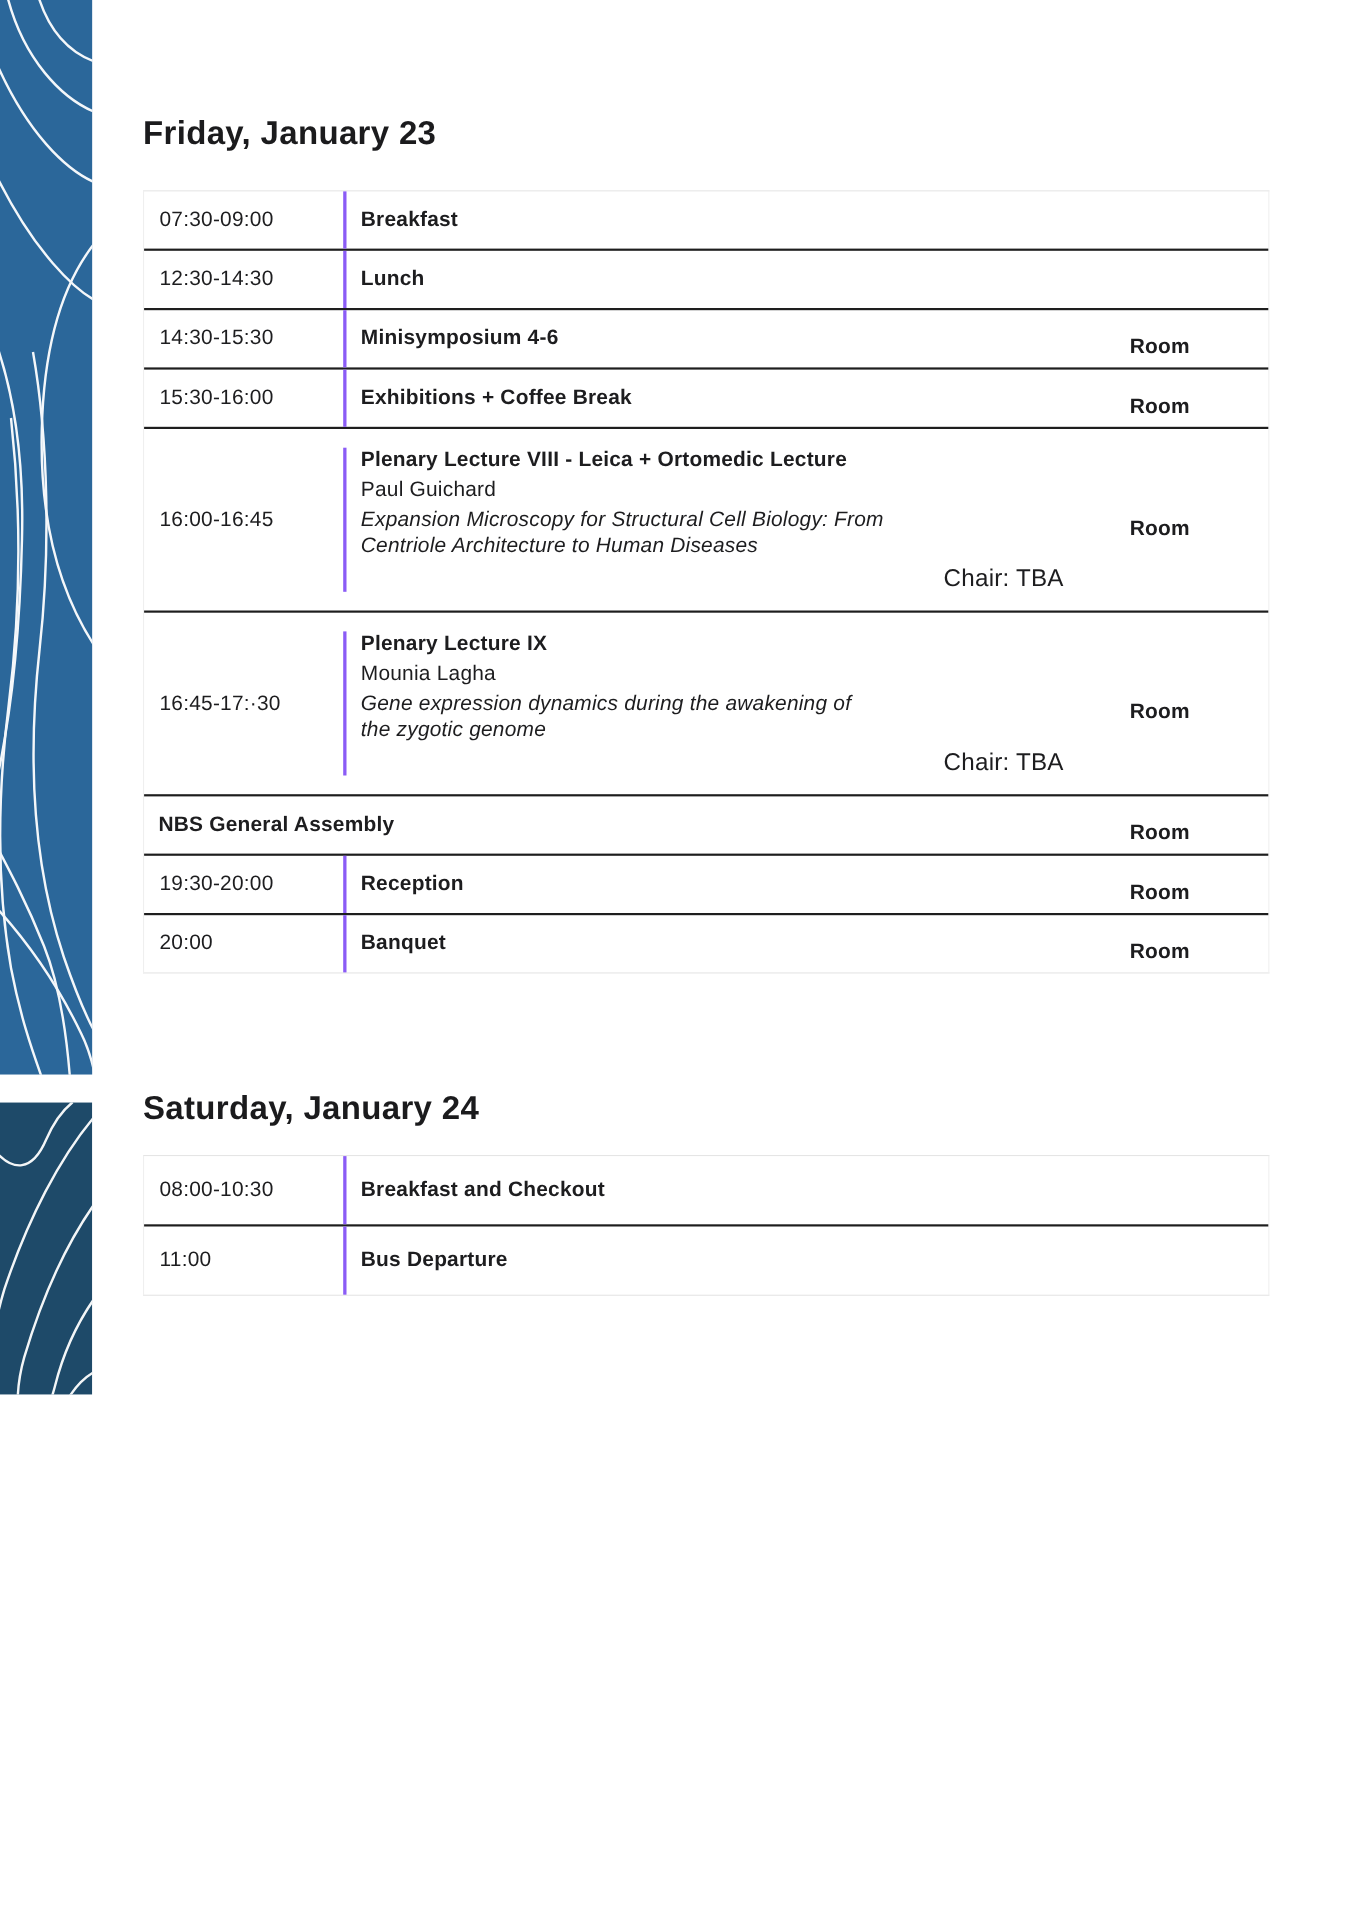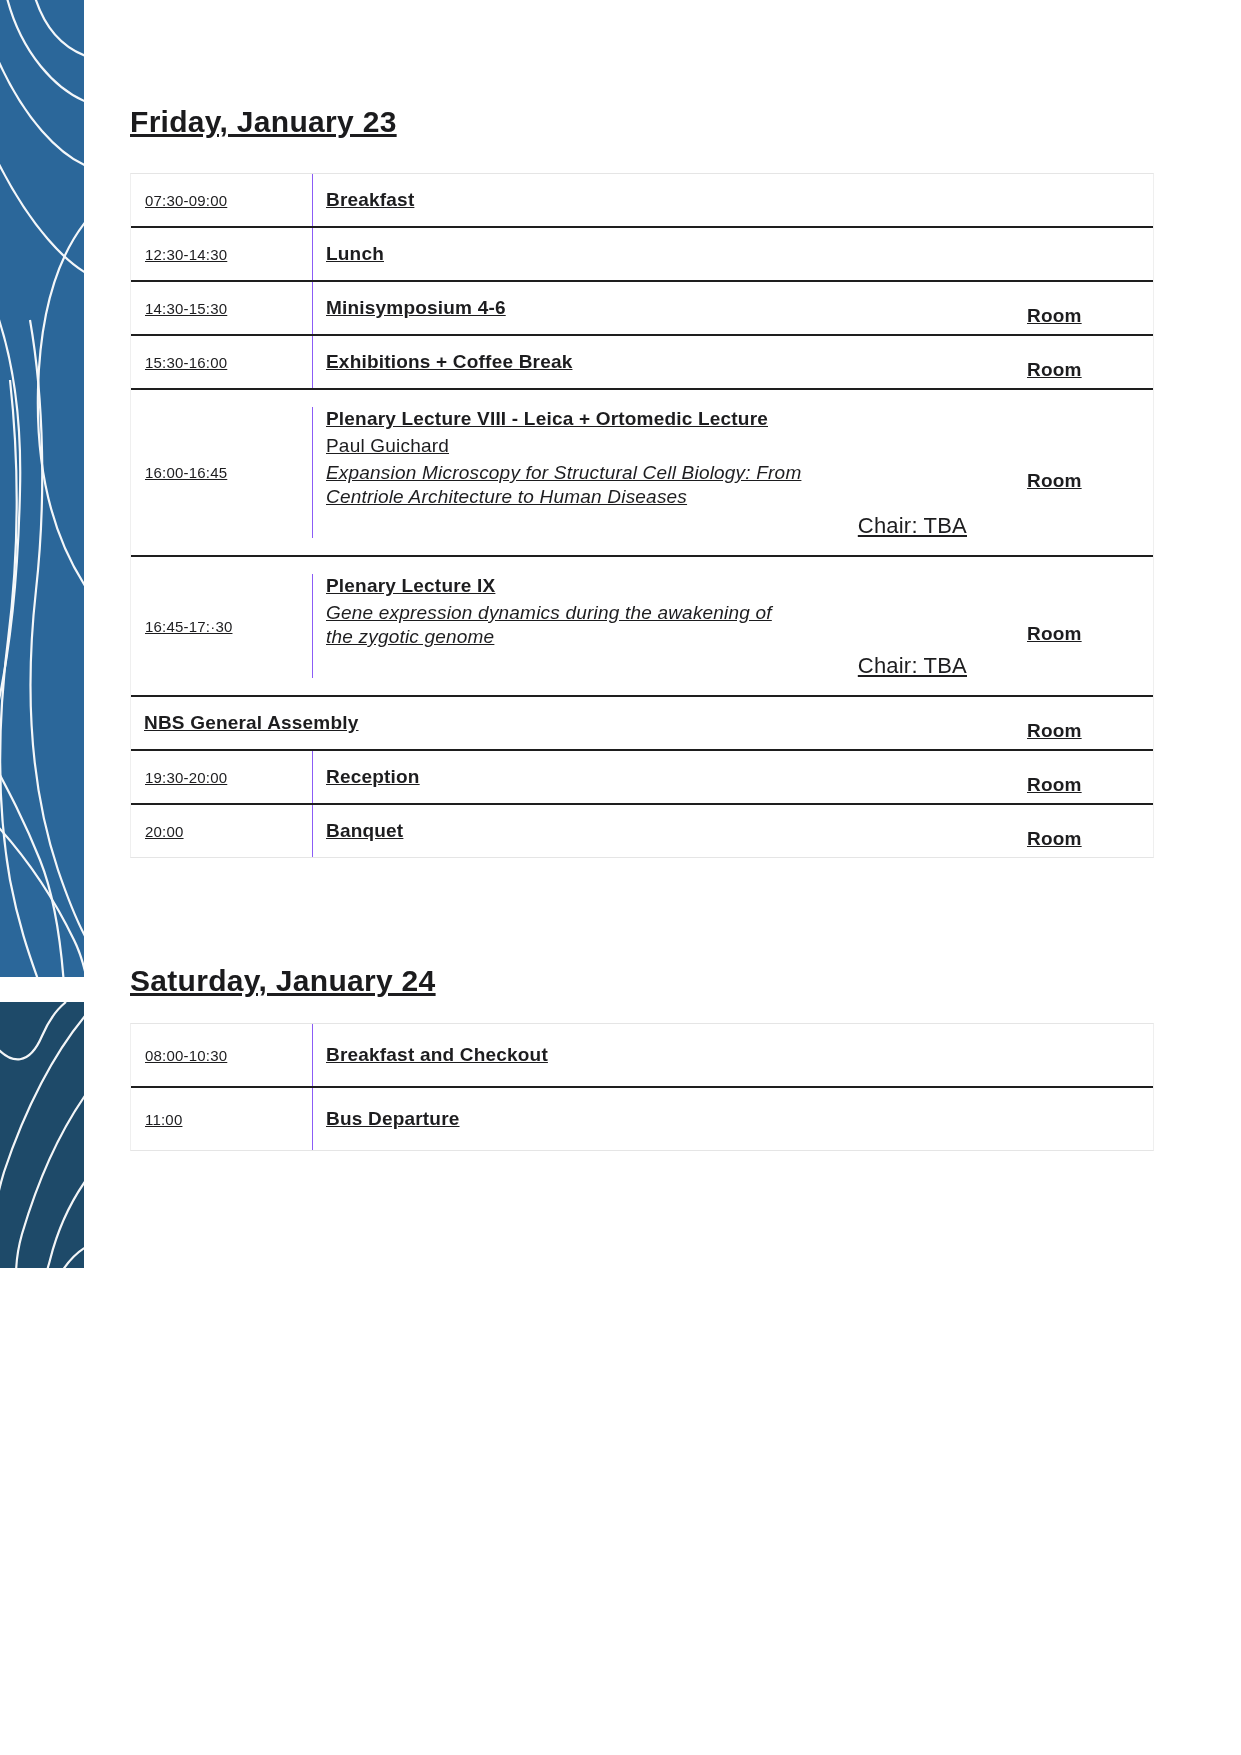"Friday, January 23" .content { text-decoration: underline -> none }
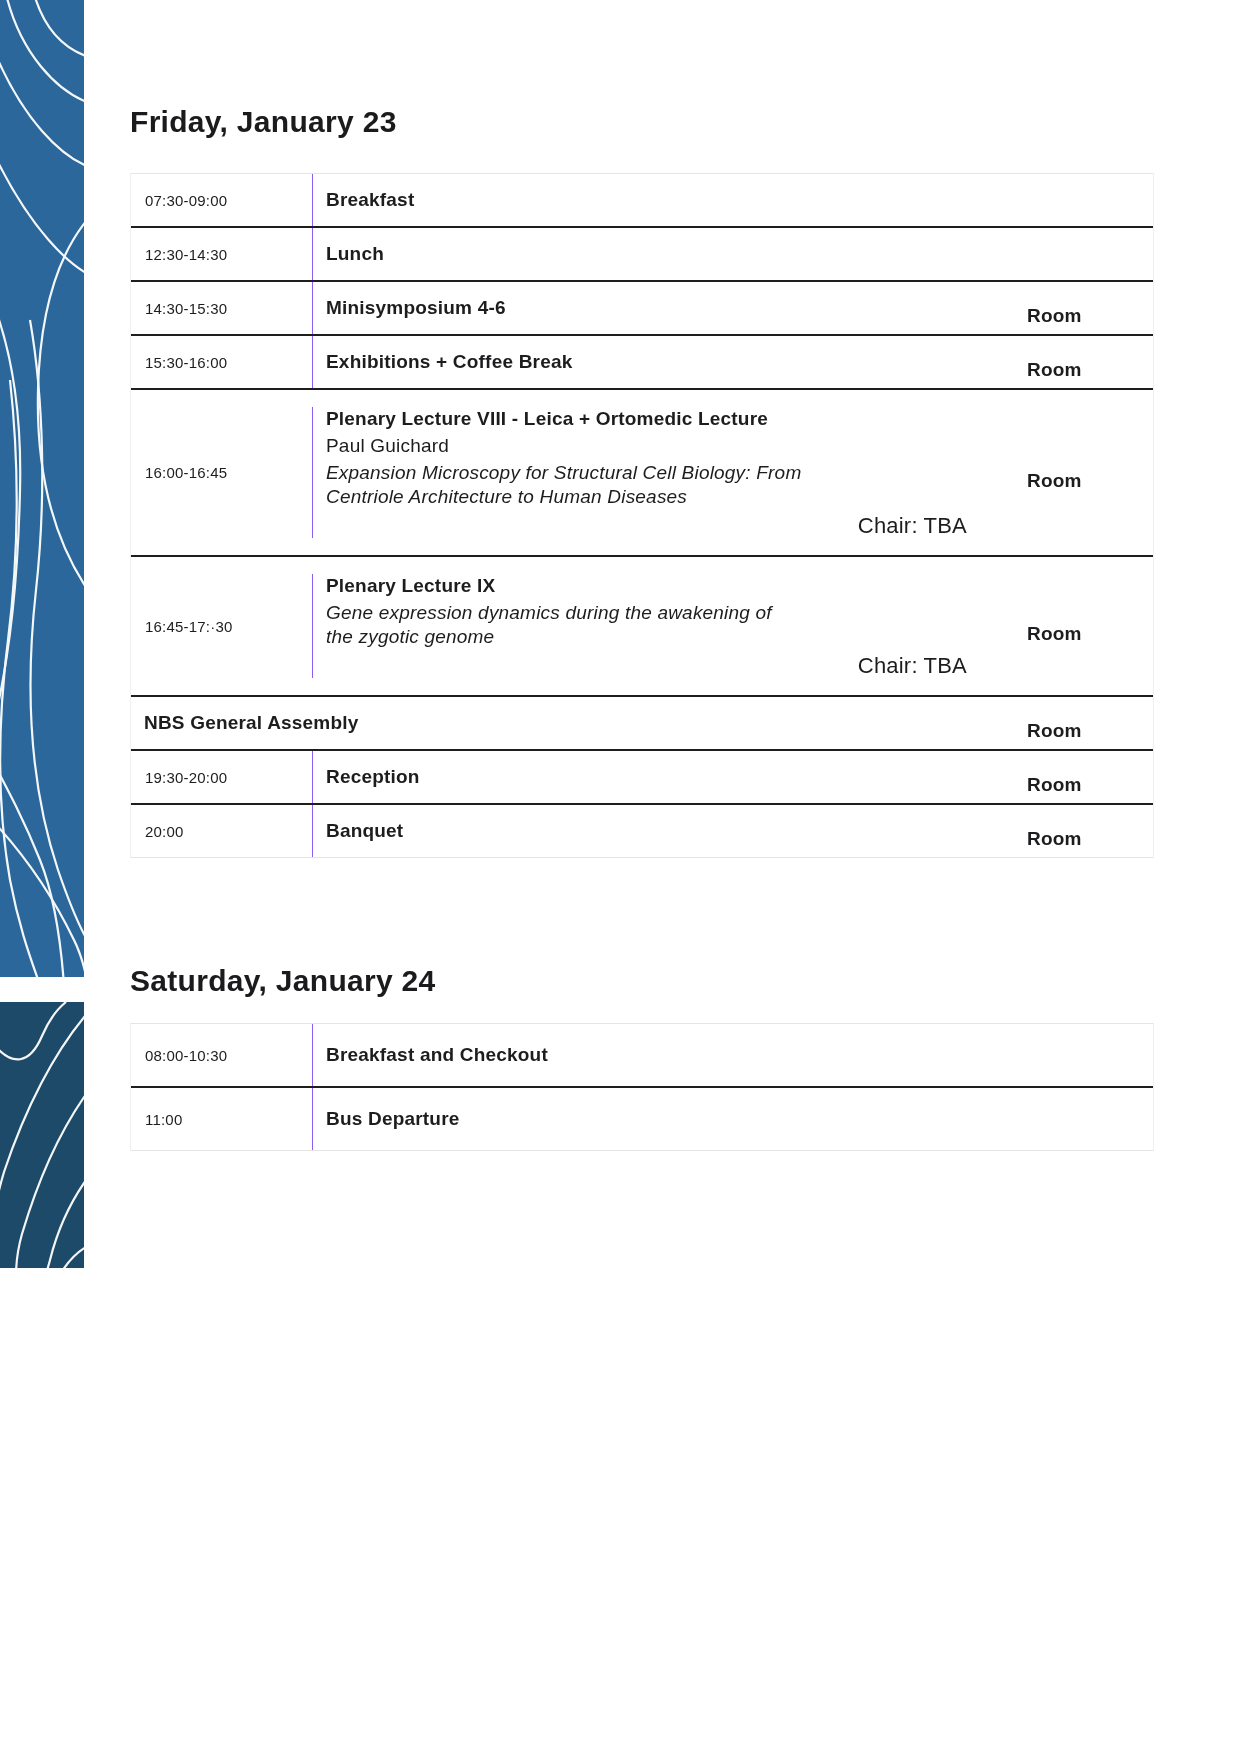"07:30-09:00" .c-time { border-right: 1px solid #8b5cf6 -> 3px solid #8b5cf6; font-size: 15px -> 19px }
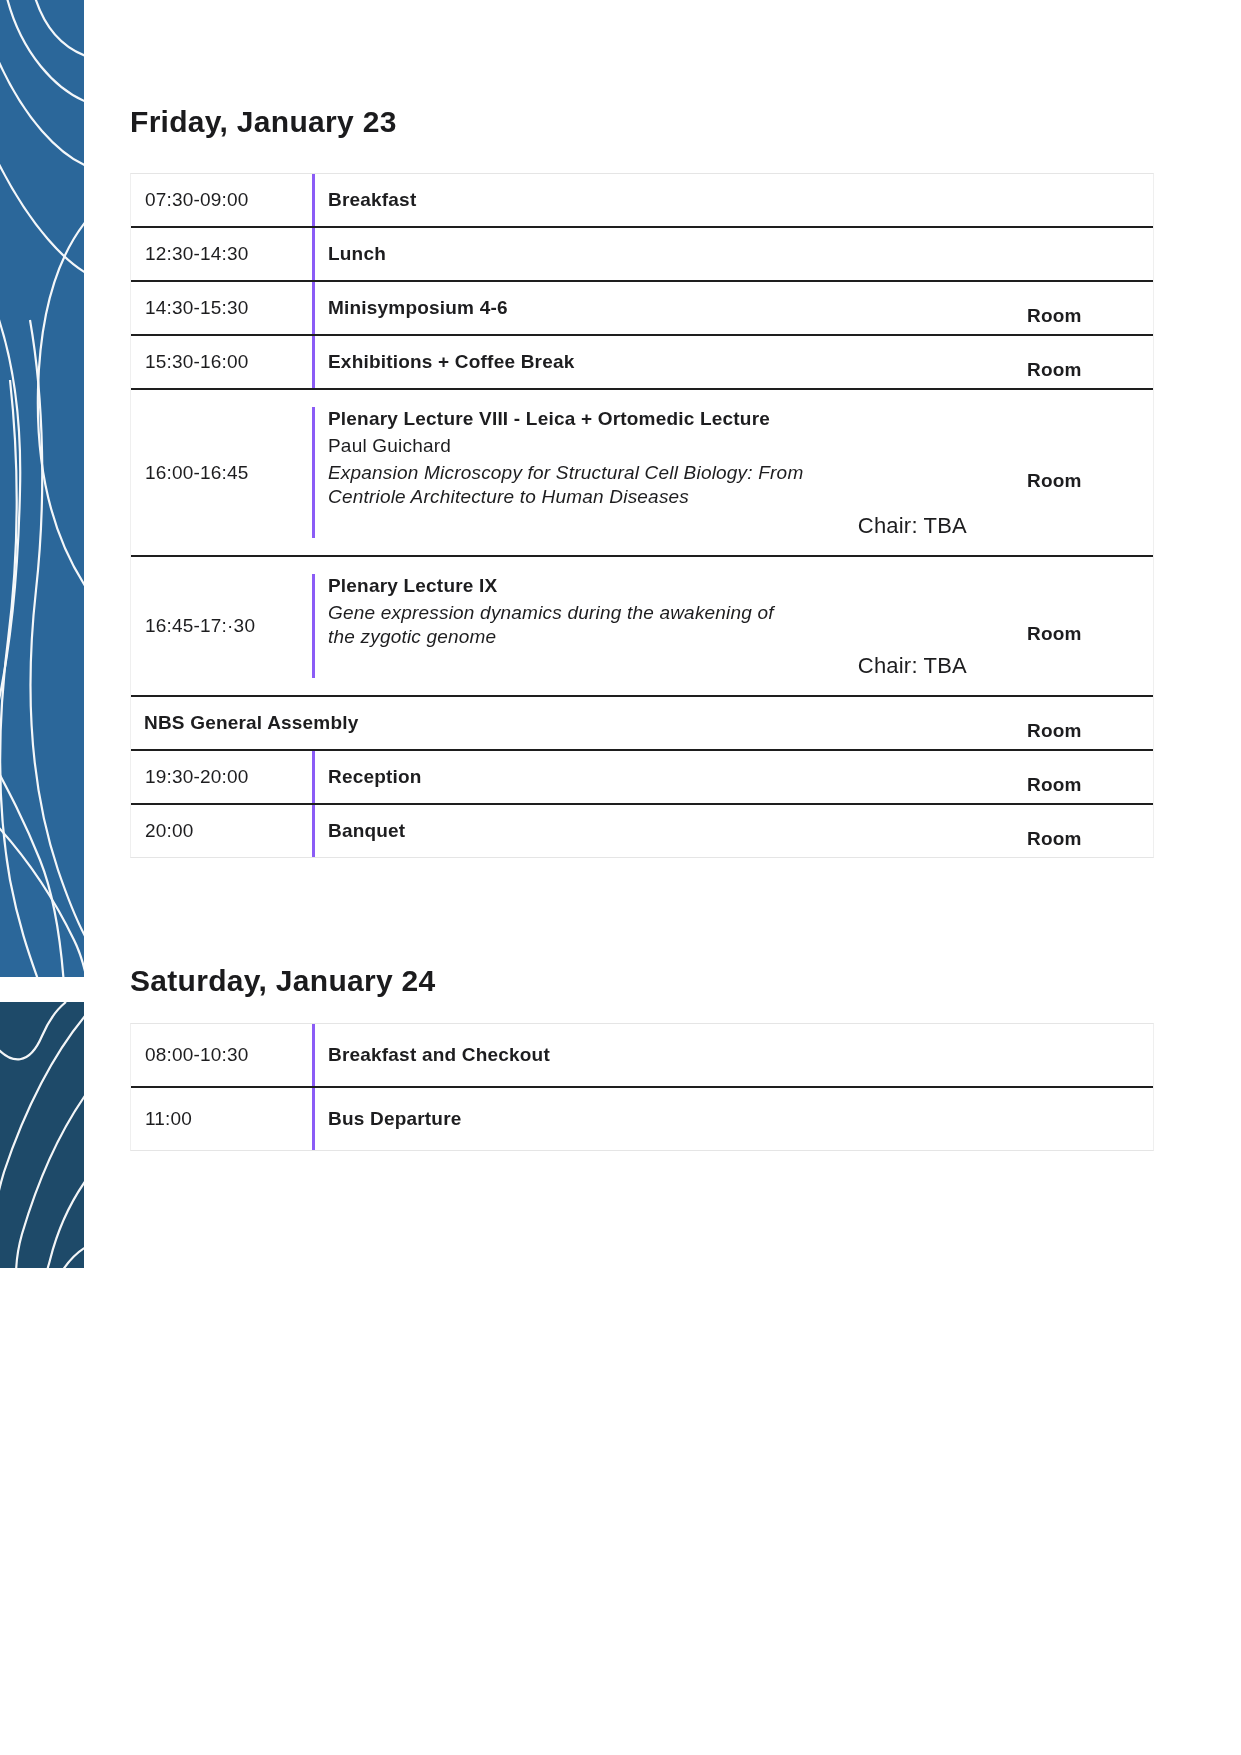"Mounia Lagha" div.ev-speaker { html: none -> <div>Mounia Lagha</div> }
